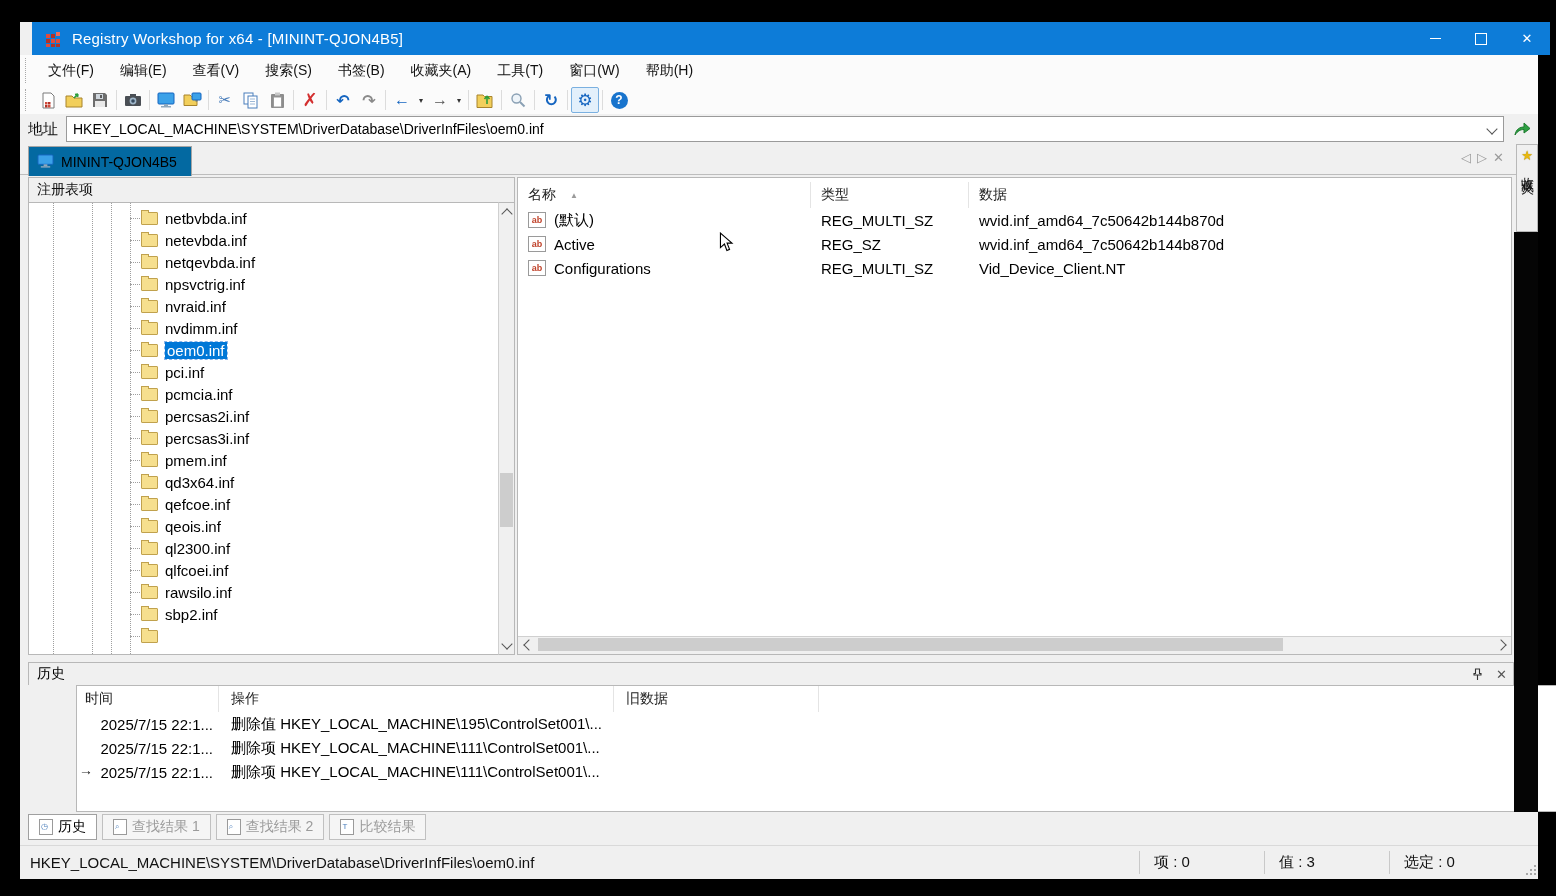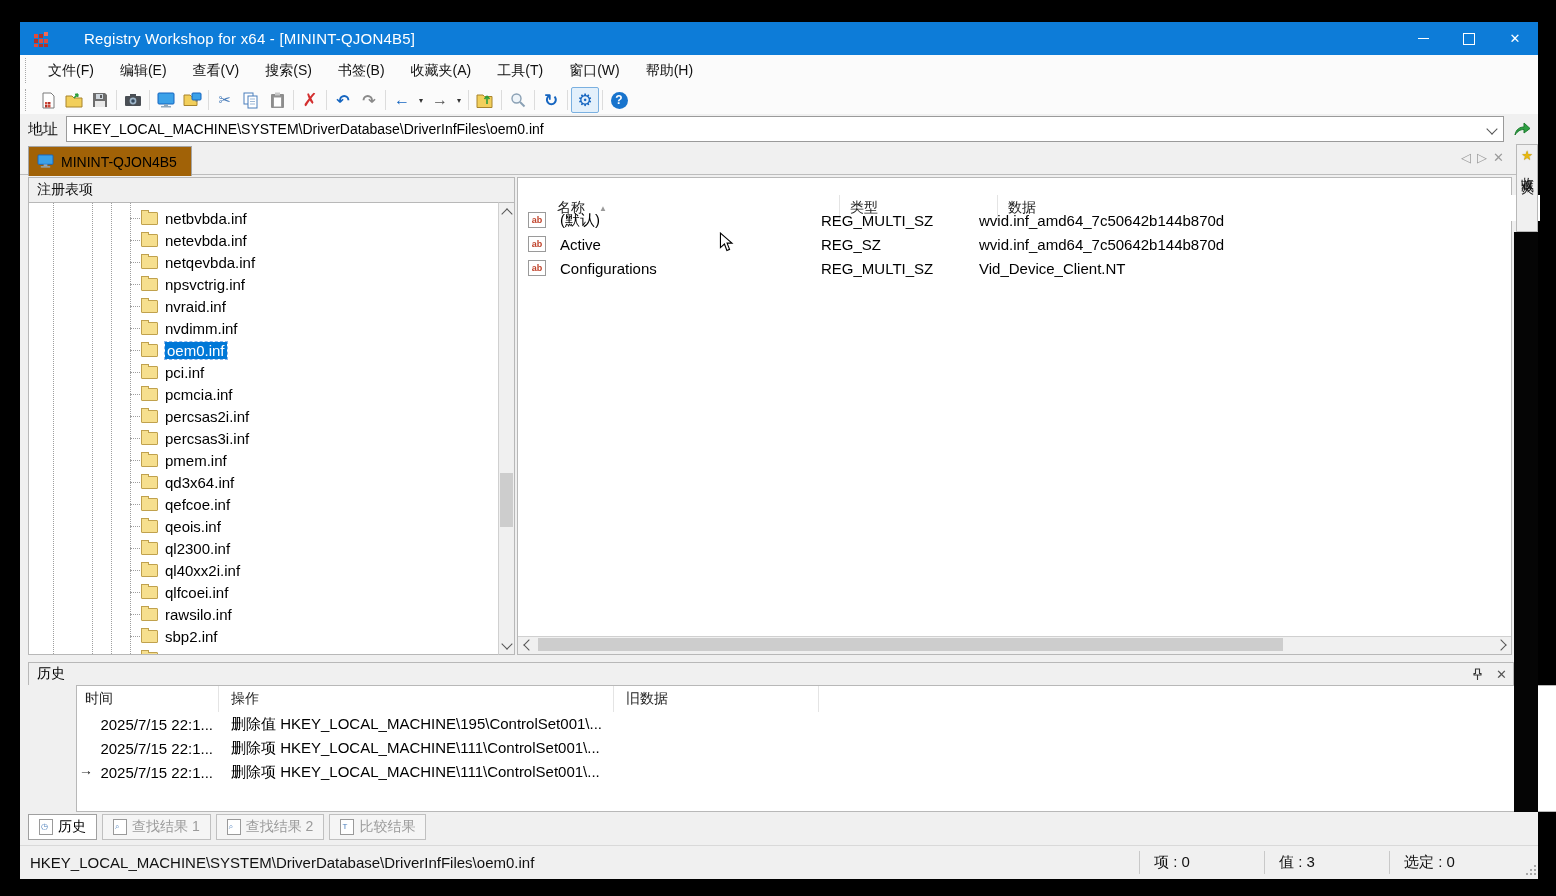"Registry Workshop for x64 -" .titlebar { gap: 24px -> none; left: 0 -> 12px }
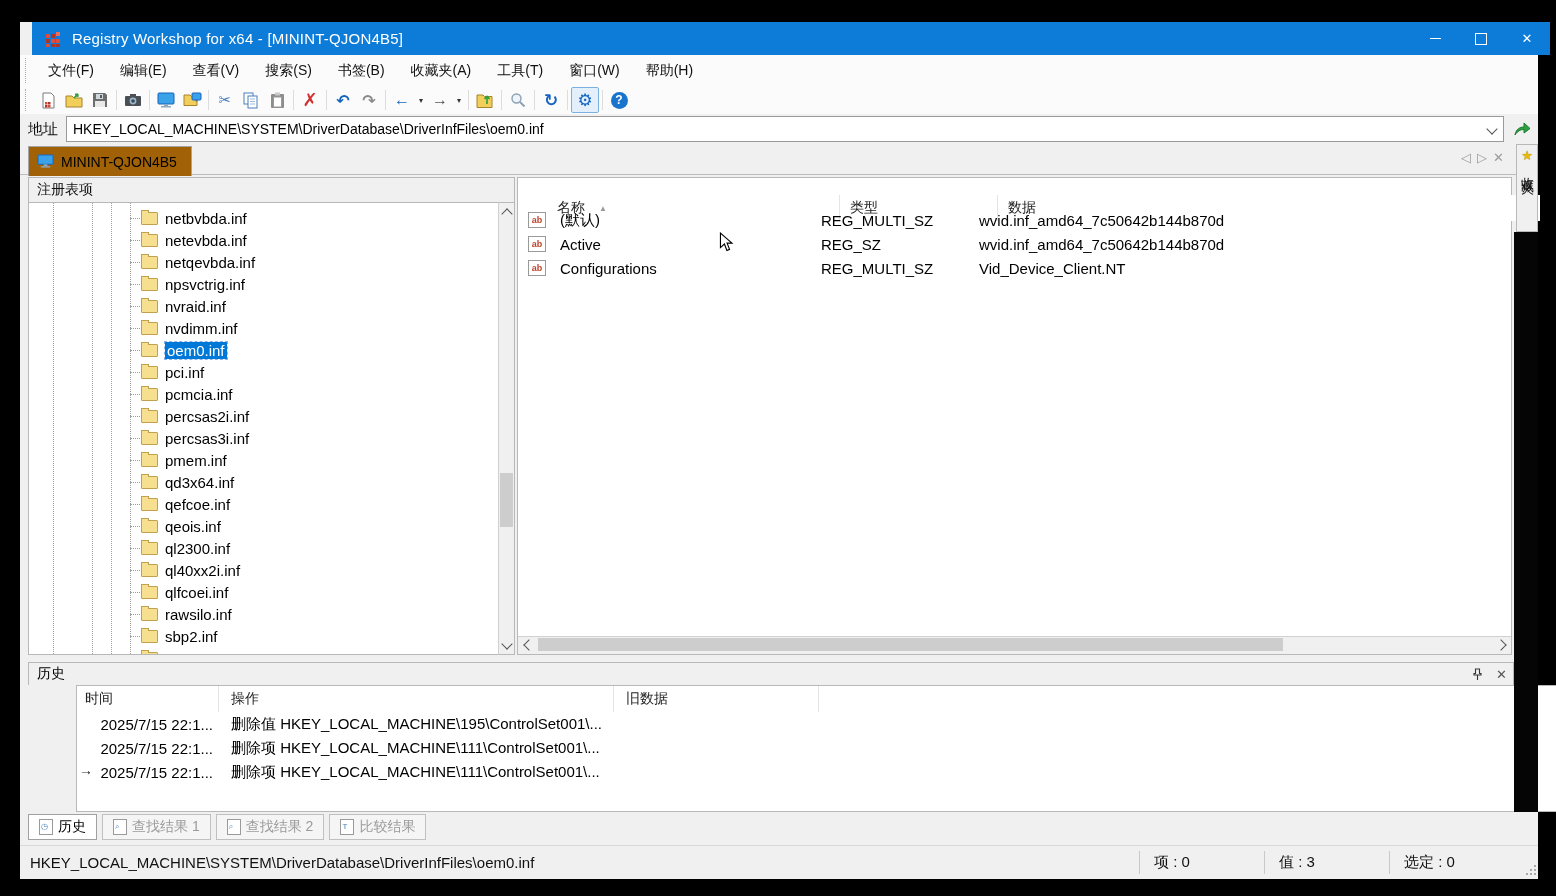"MININT-QJON4B5" .tab-active { background: #a16207 -> #0369a1 }
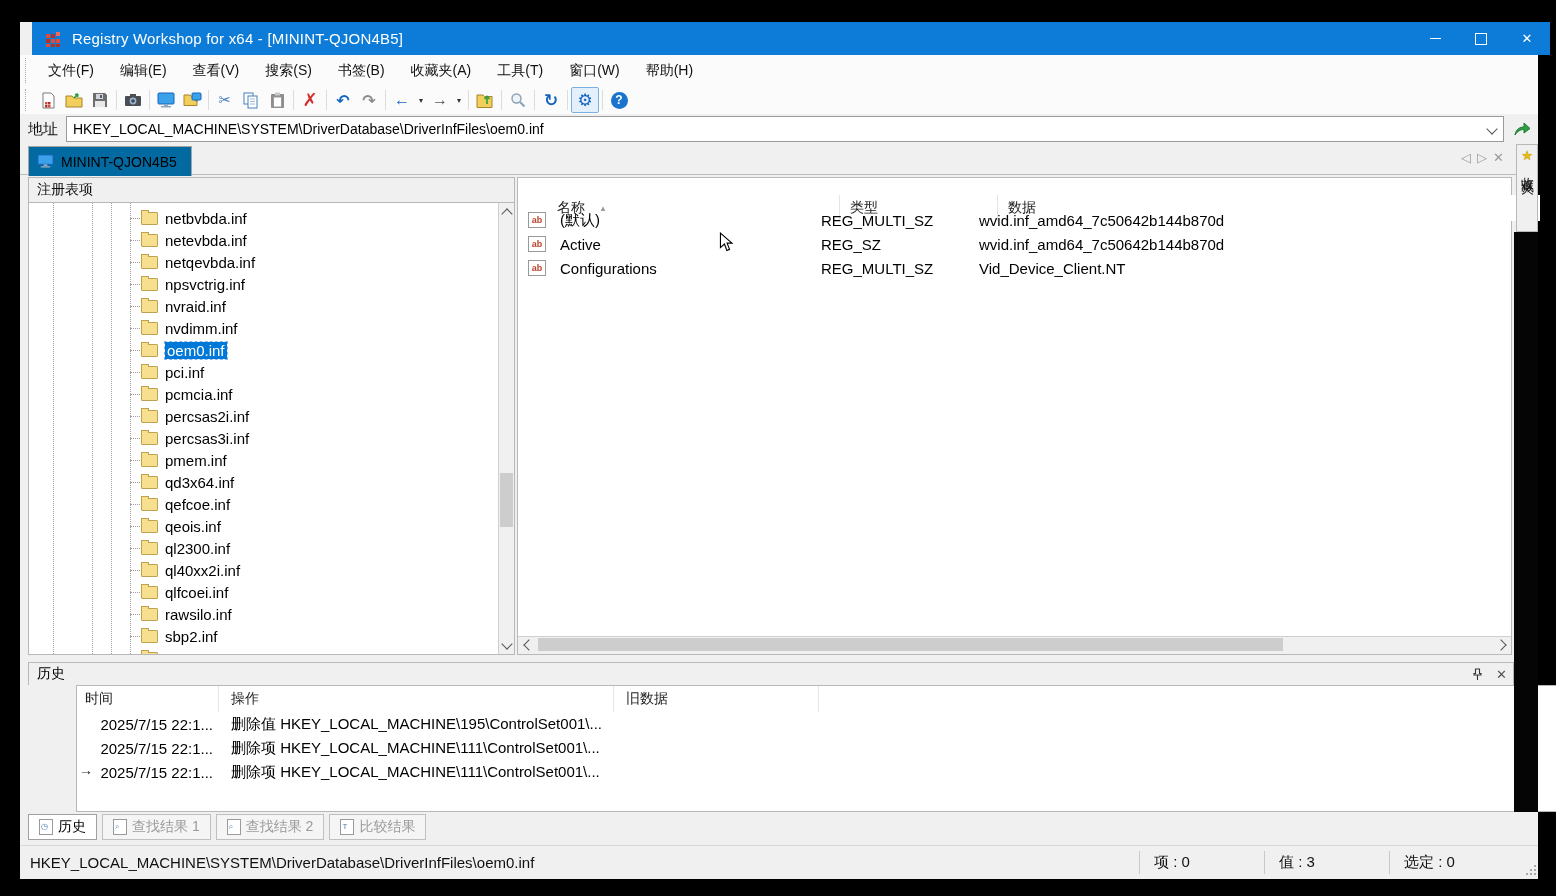"名称" .cols-header { padding-left: 29px -> none; top: 17px -> 4px }
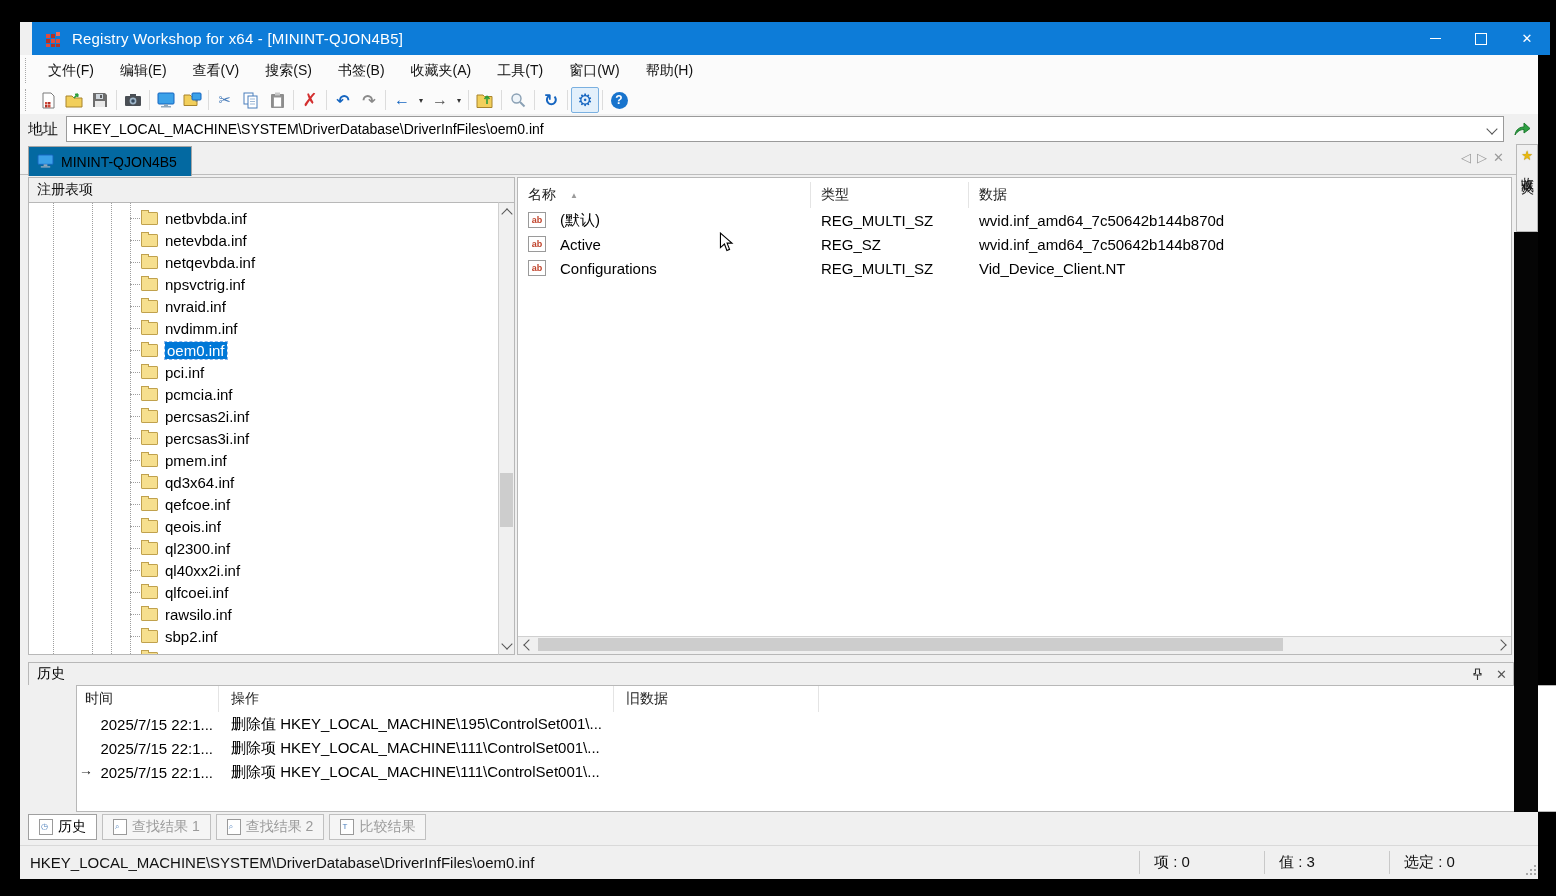"ab" .abico { margin-right: 14px -> 8px }
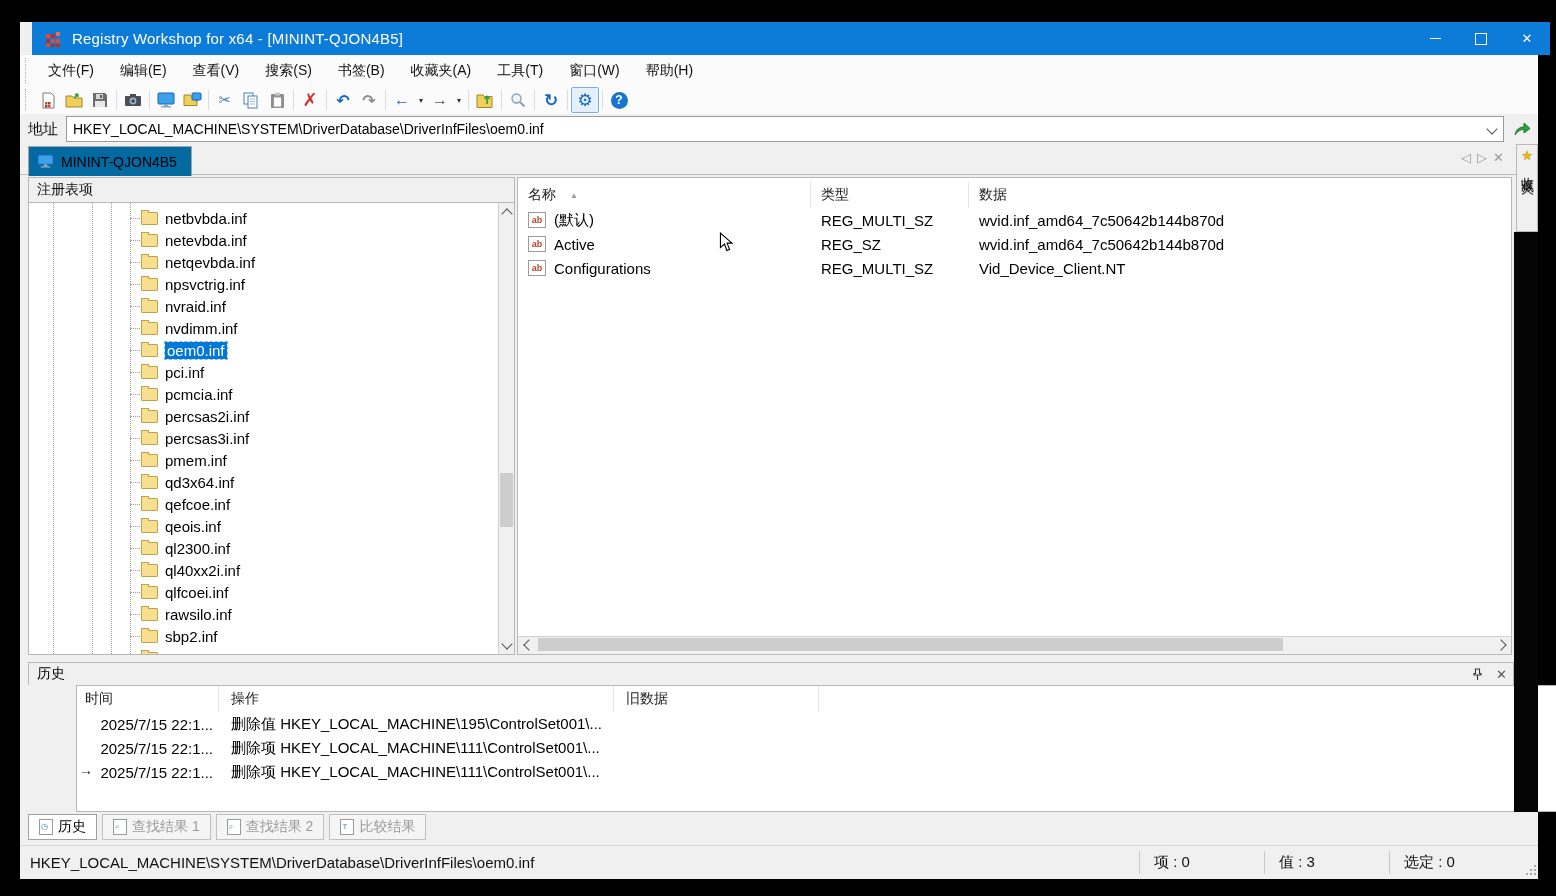"ql40xx2i.inf" div.tree-item { html: <div> <span></span> <span>ql40xx2i.inf</span> </div> -> none }
